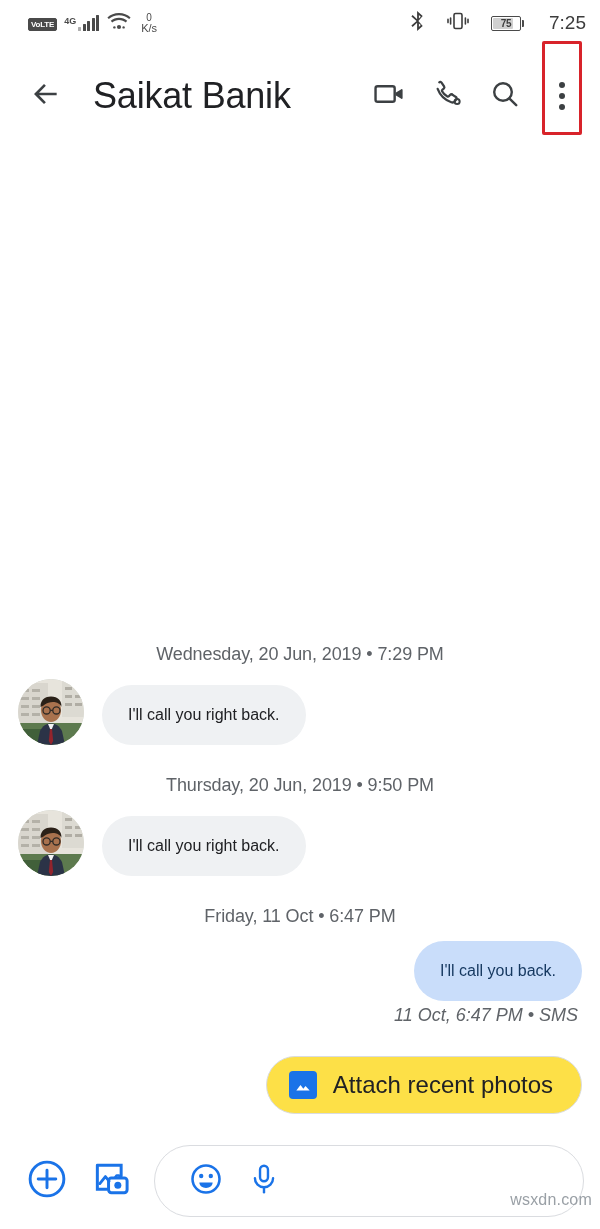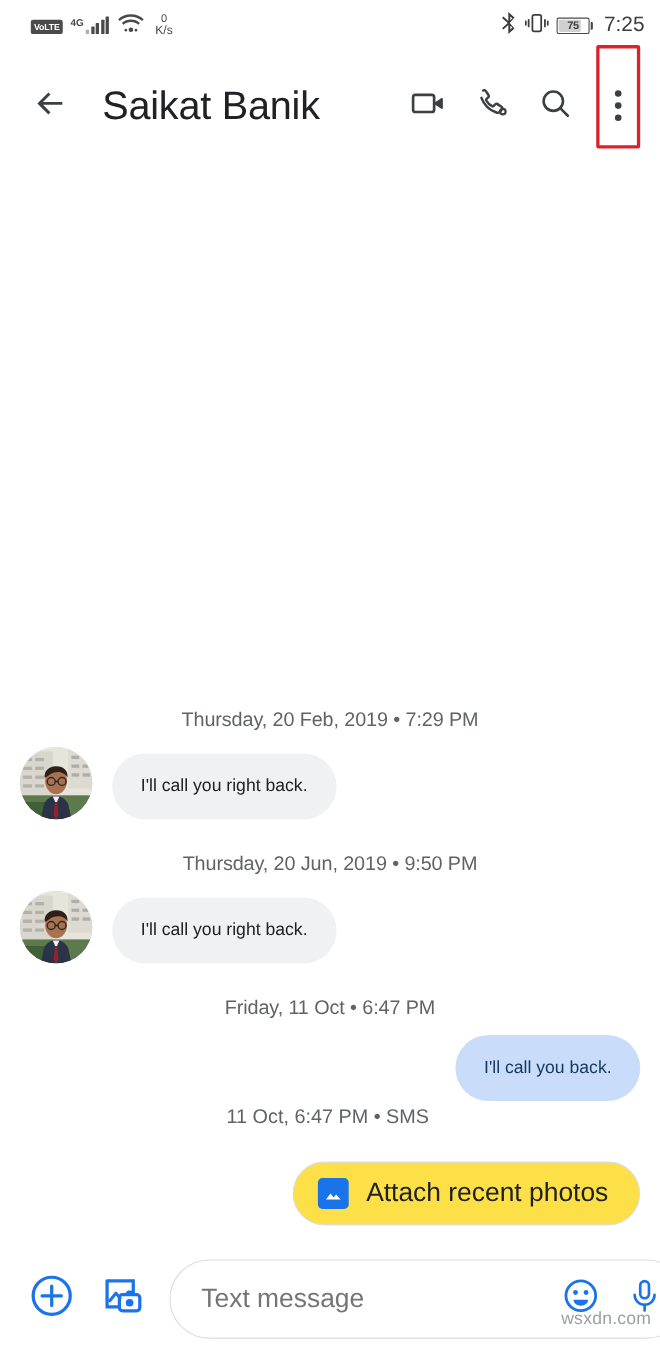"75" .status-right { gap: 7px -> 22px }
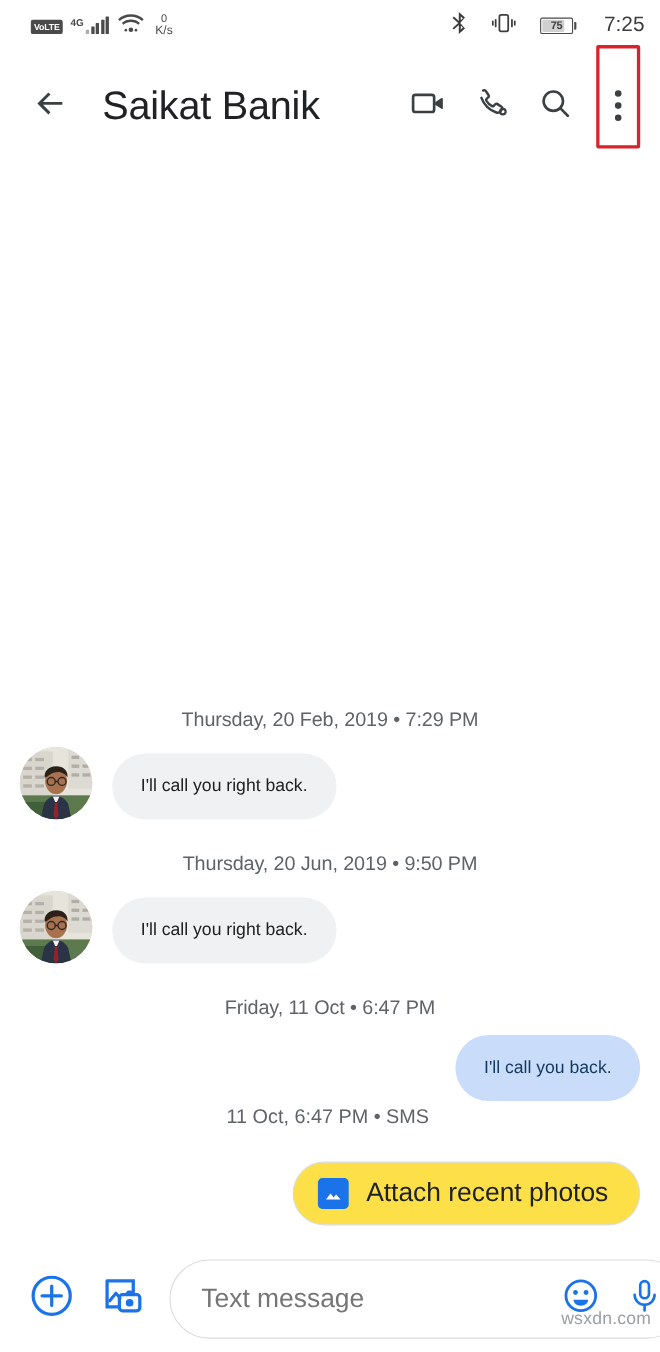"Thursday, 20 Feb, 2019 •" div.day-sep { text: Thursday, 20 Feb -> Wednesday, 20 Jun }
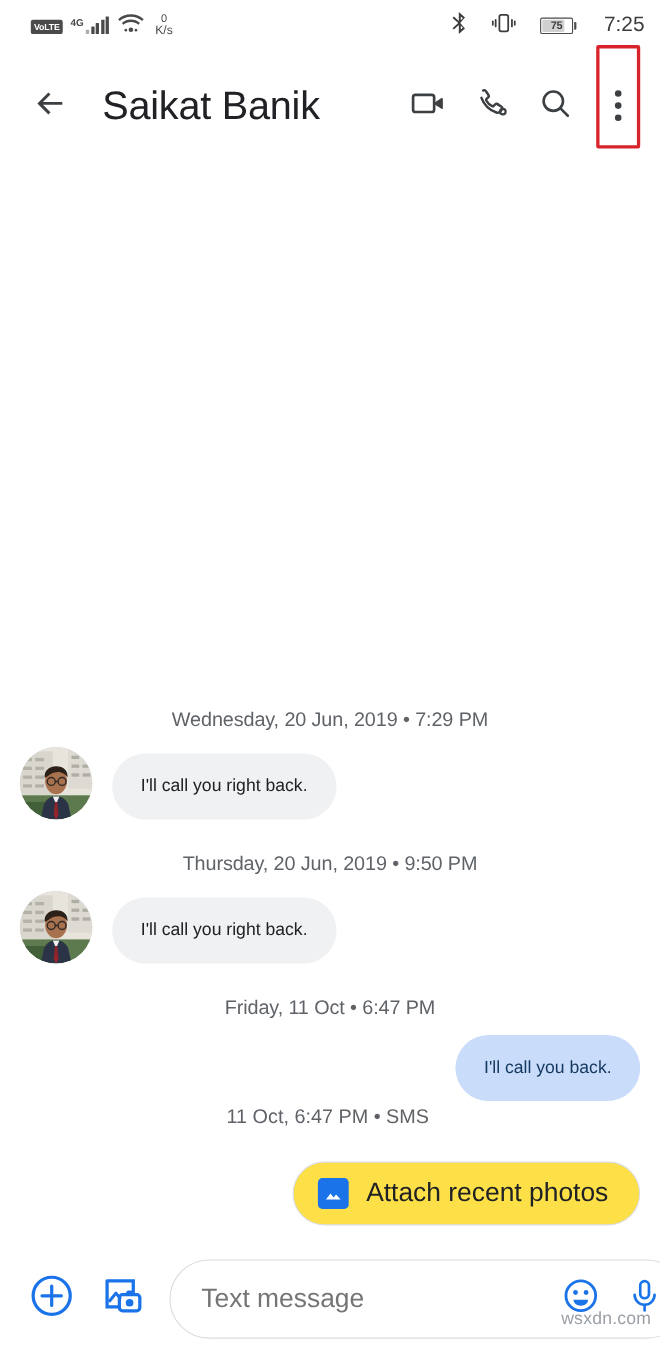"11 Oct, 6:47 PM •" .msg-status { font-style: none -> italic; text-align: center -> right }
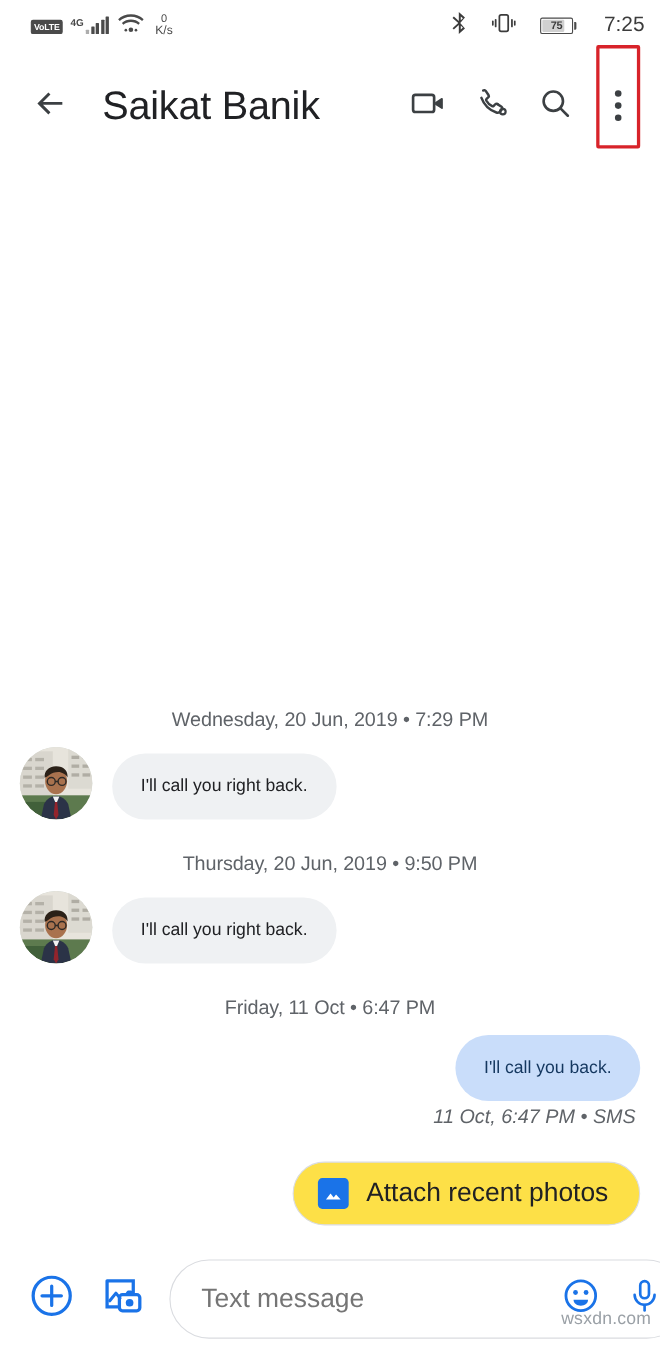"Text message" input.ph { html: <input> -> none }
